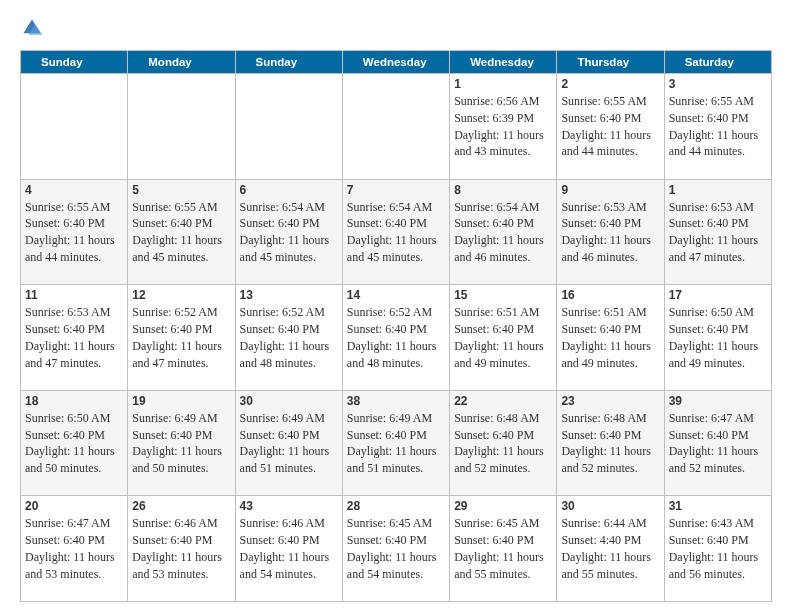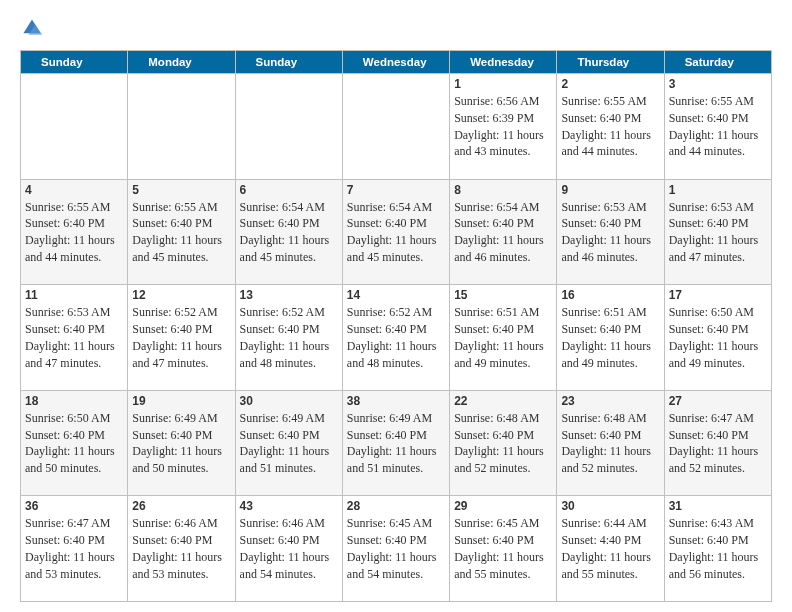"27" span.day-num { text: 27 -> 39 }
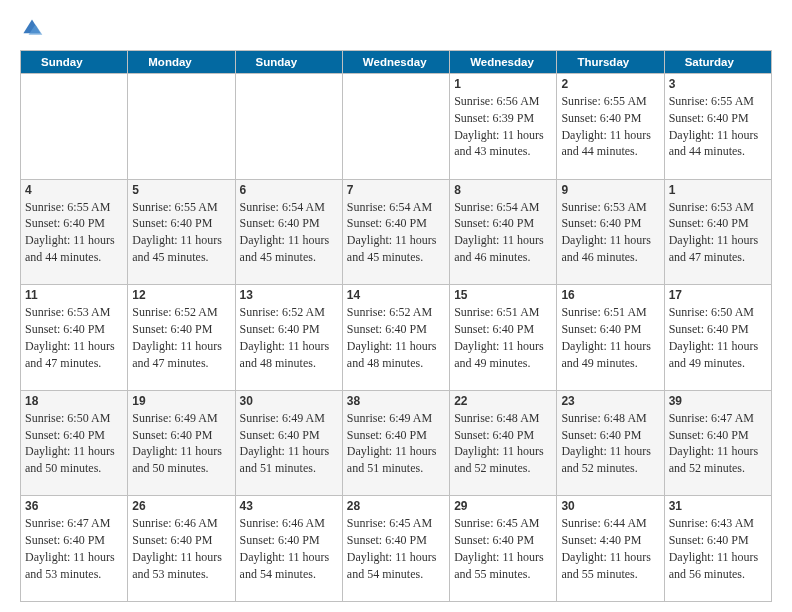"36" span.day-num { text: 36 -> 20 }
